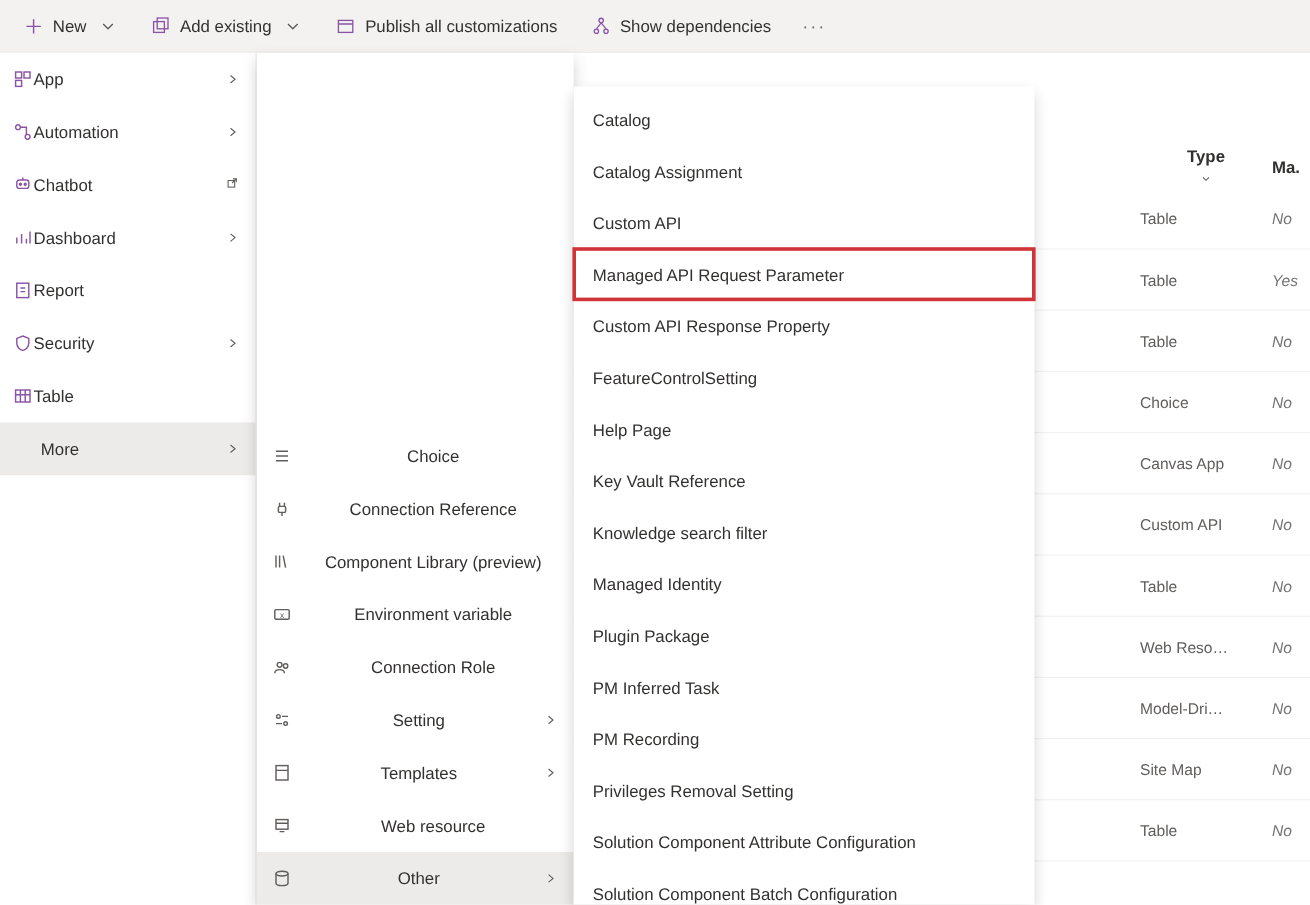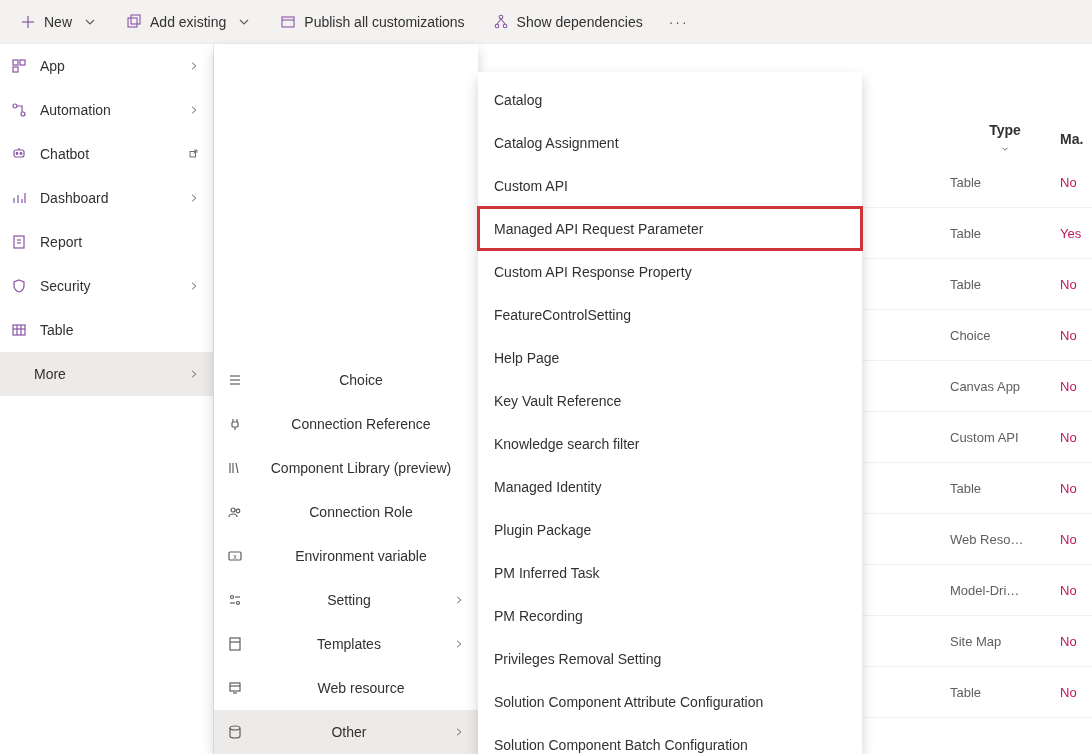"App" .side-item { gap: 12px -> none }
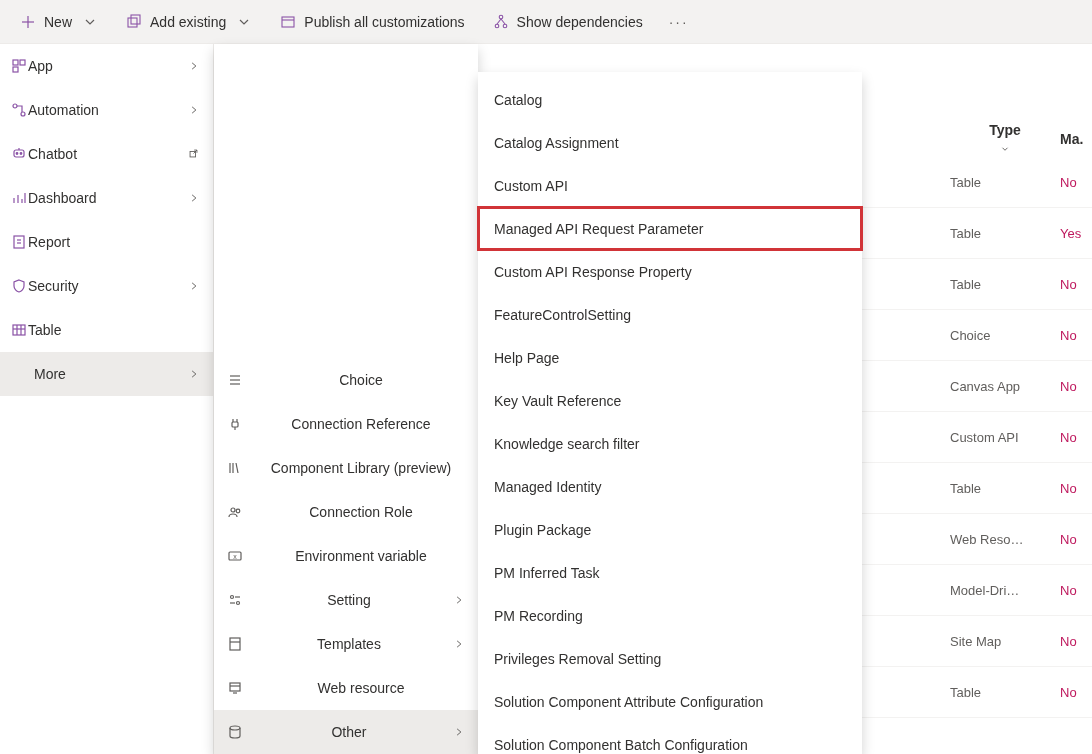"No" .row .managed { color: #be185d -> #737373; font-style: none -> italic }
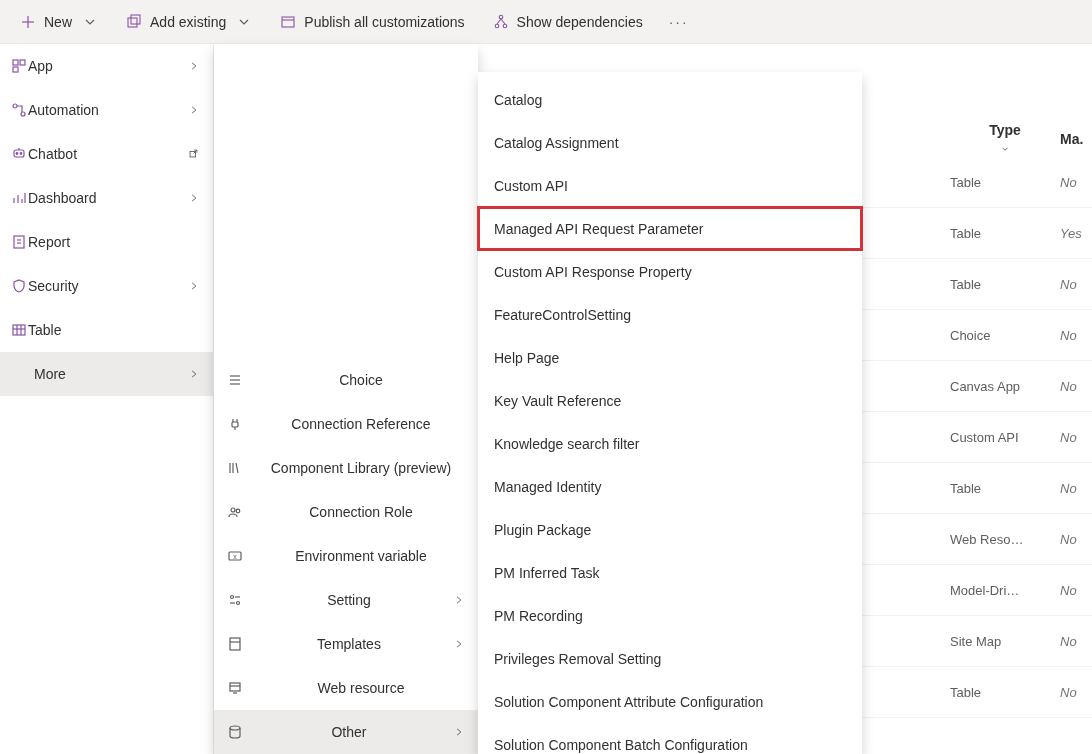"Connection Role" div.flyout-item { order: before "Environment variable" -> after "Environment variable" }
